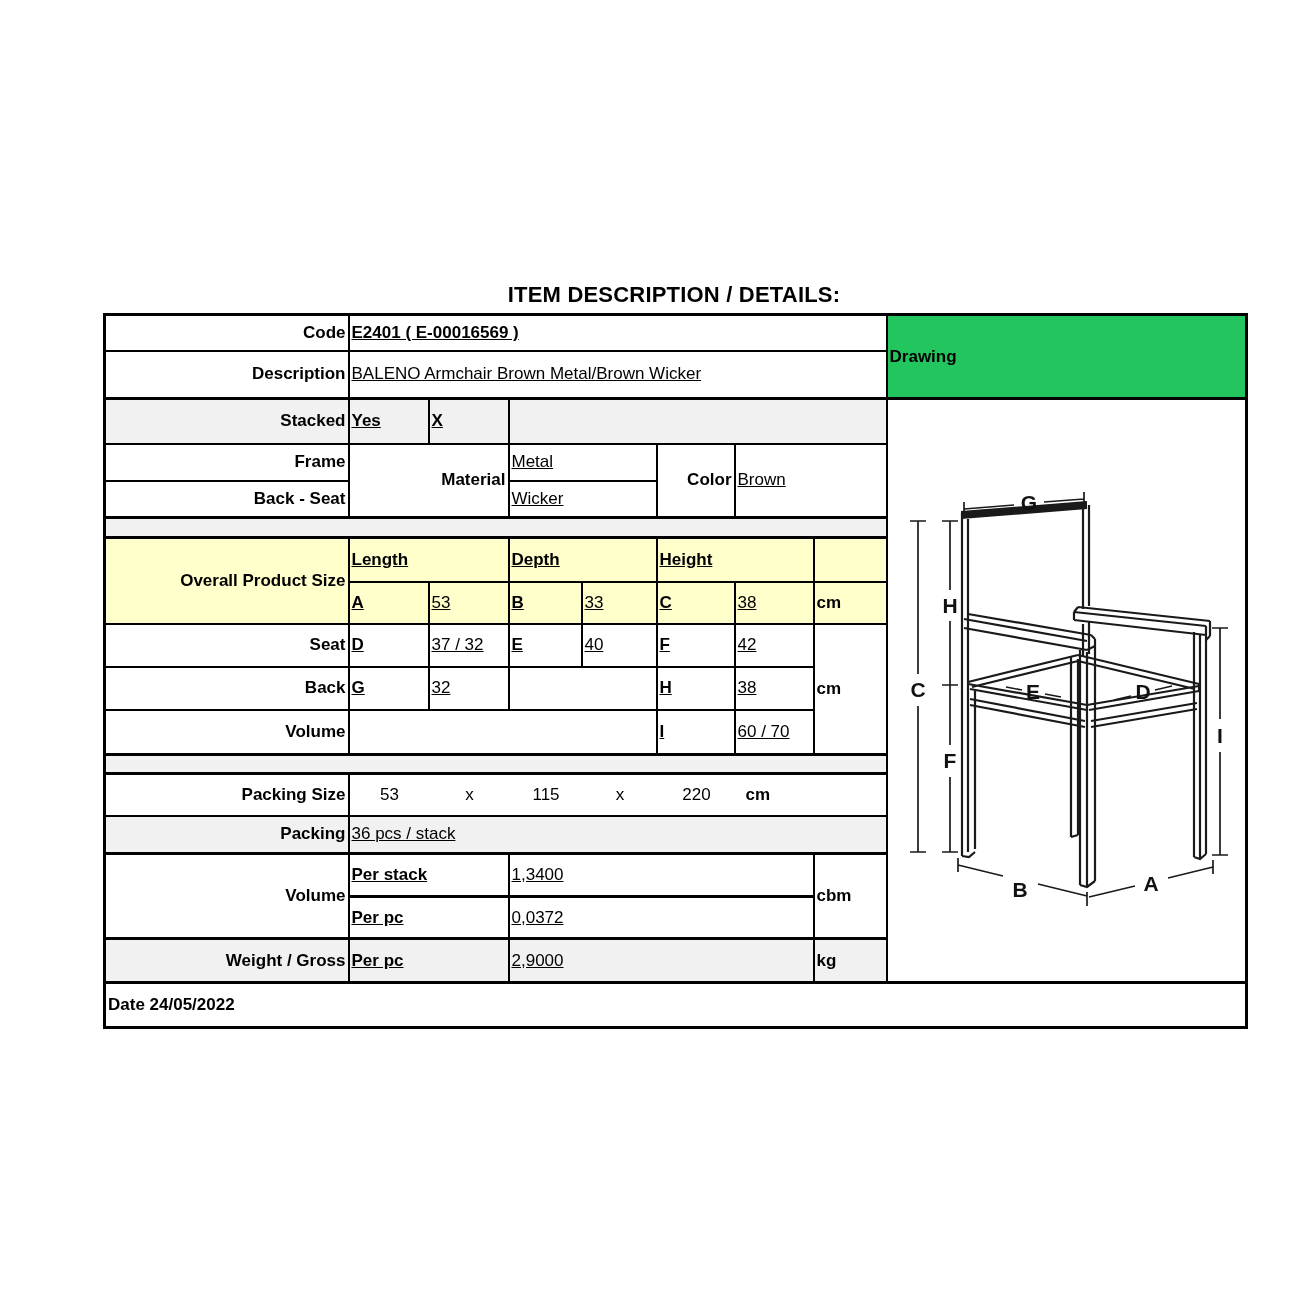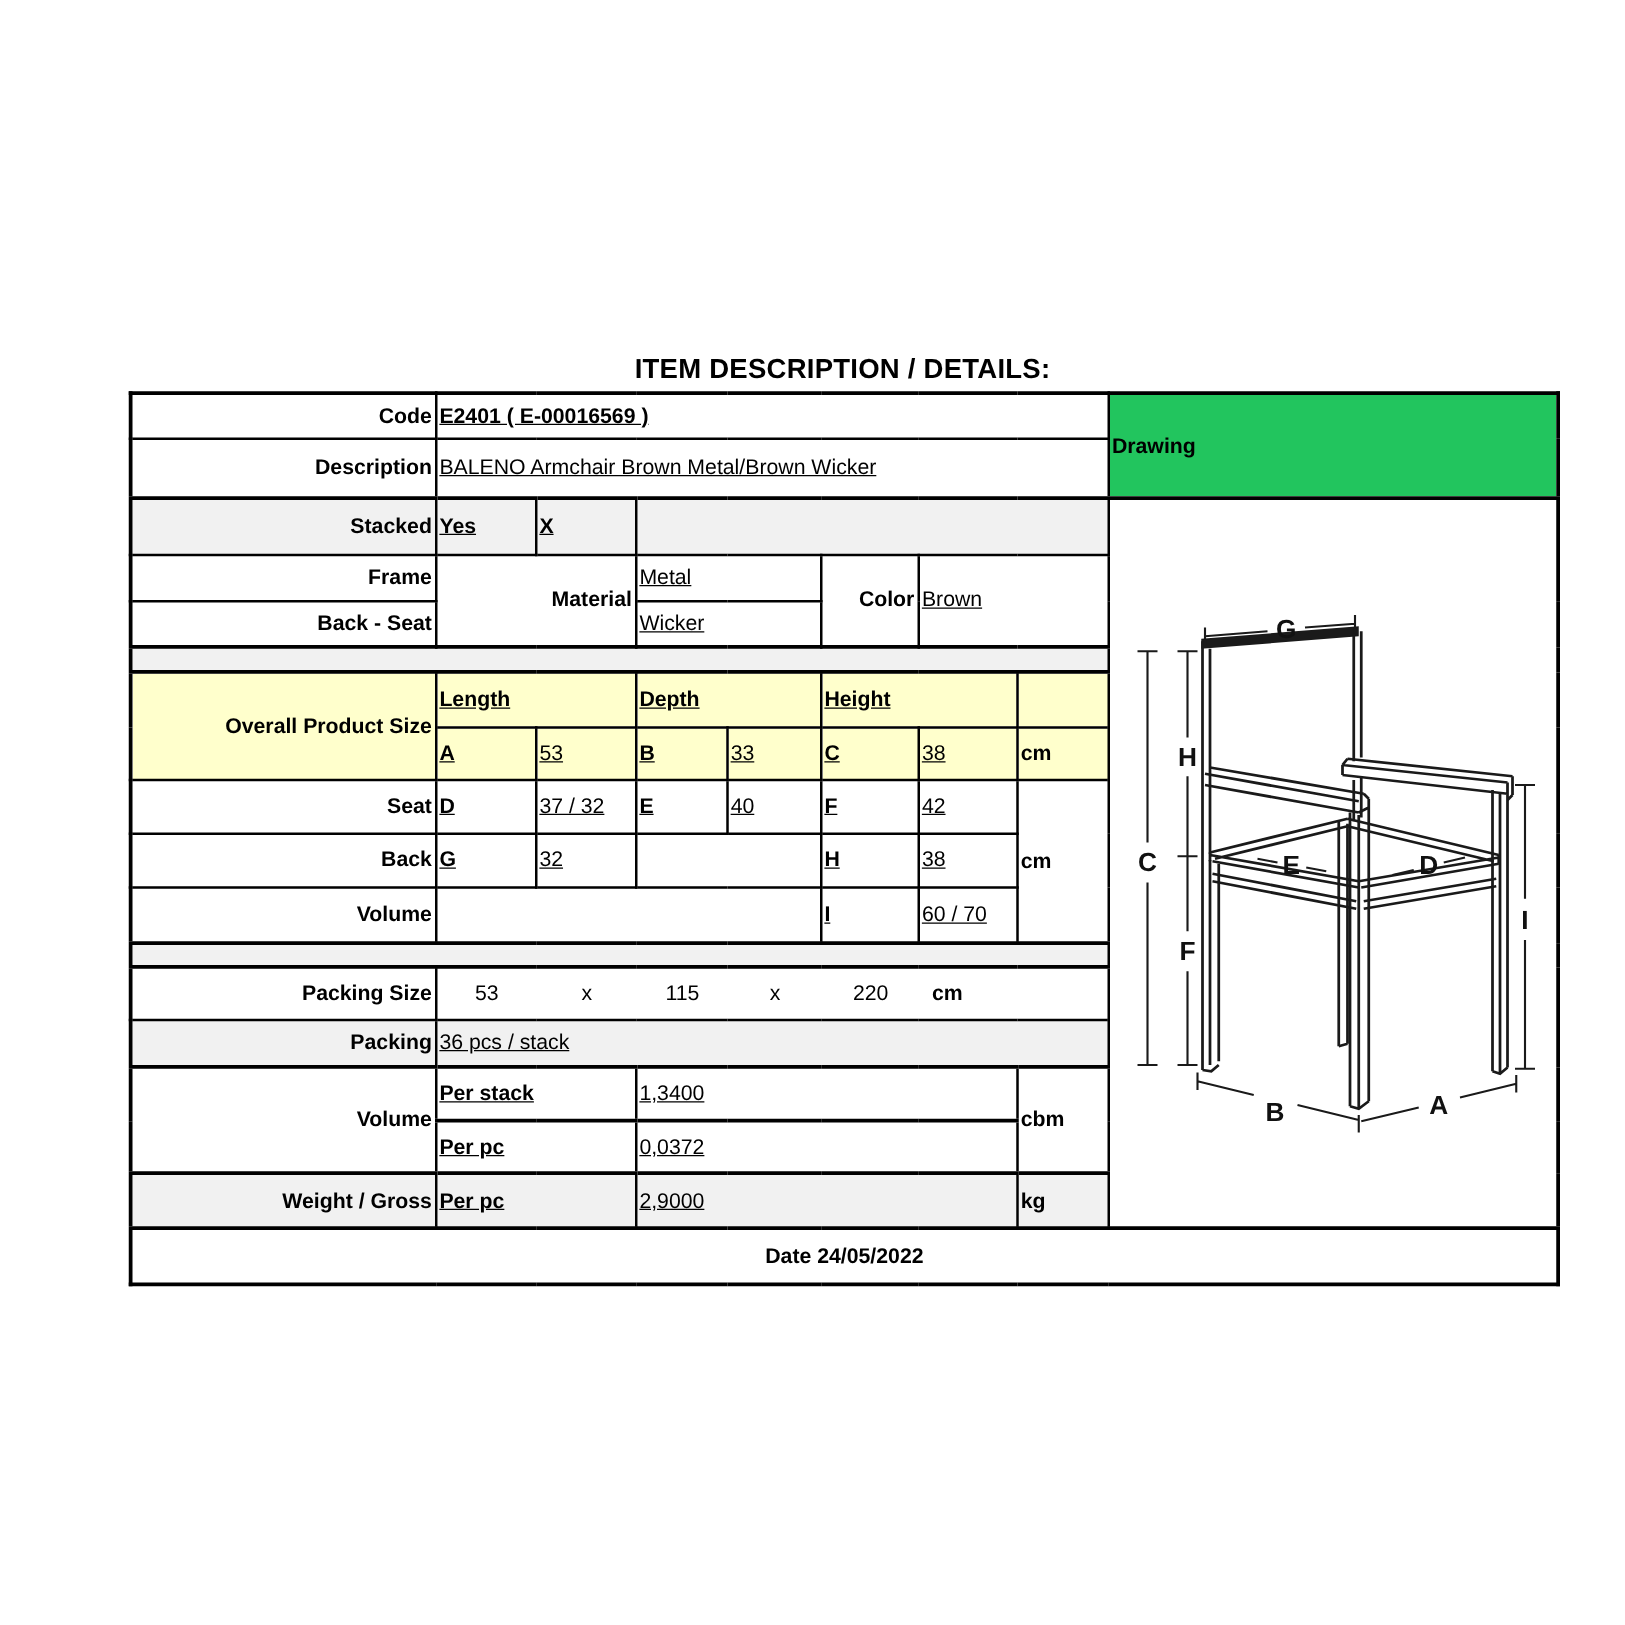"Date 24/05/2022" td.date-cell { text-align: center -> left }
